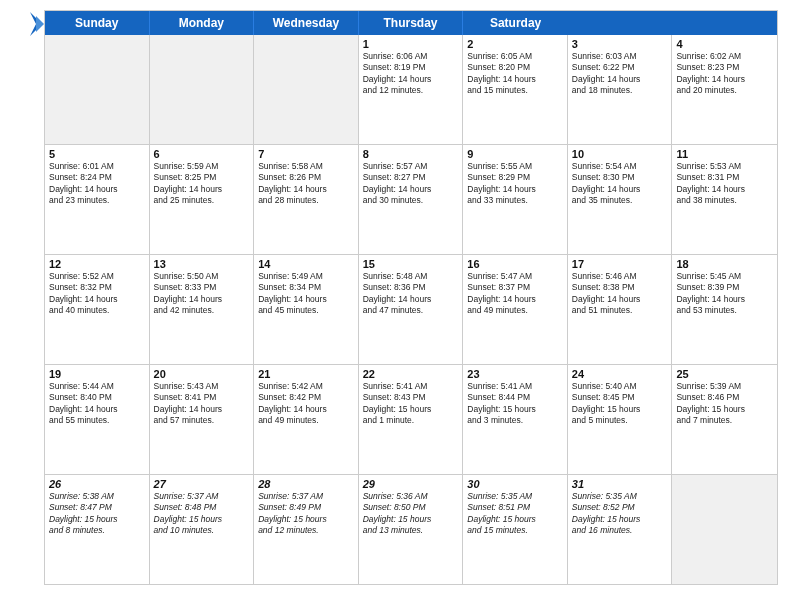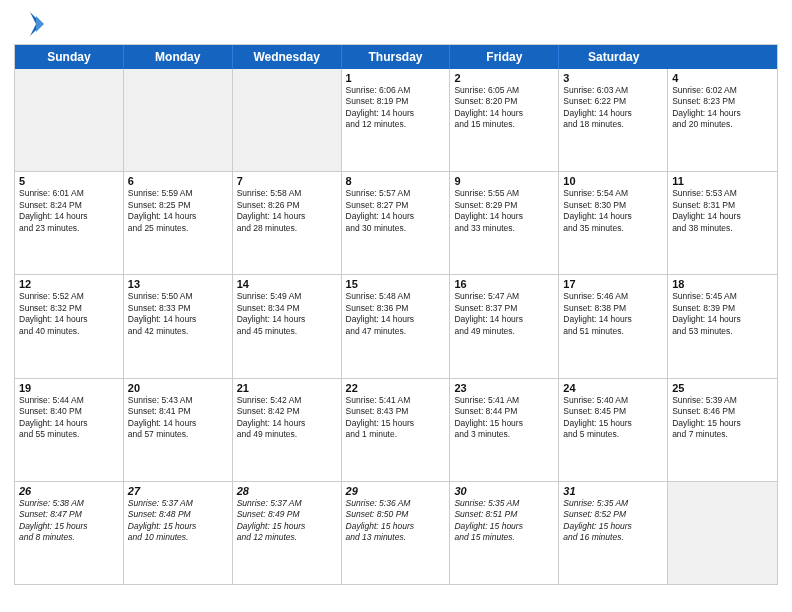"Sunday" .page { flex-direction: column -> row }
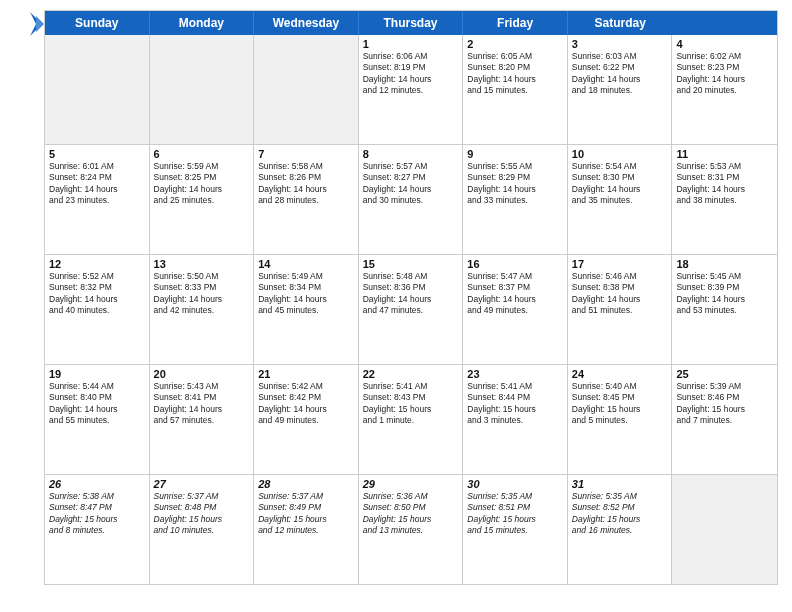"Friday" div.cal-header-cell { html: <div>Friday</div> -> none }
